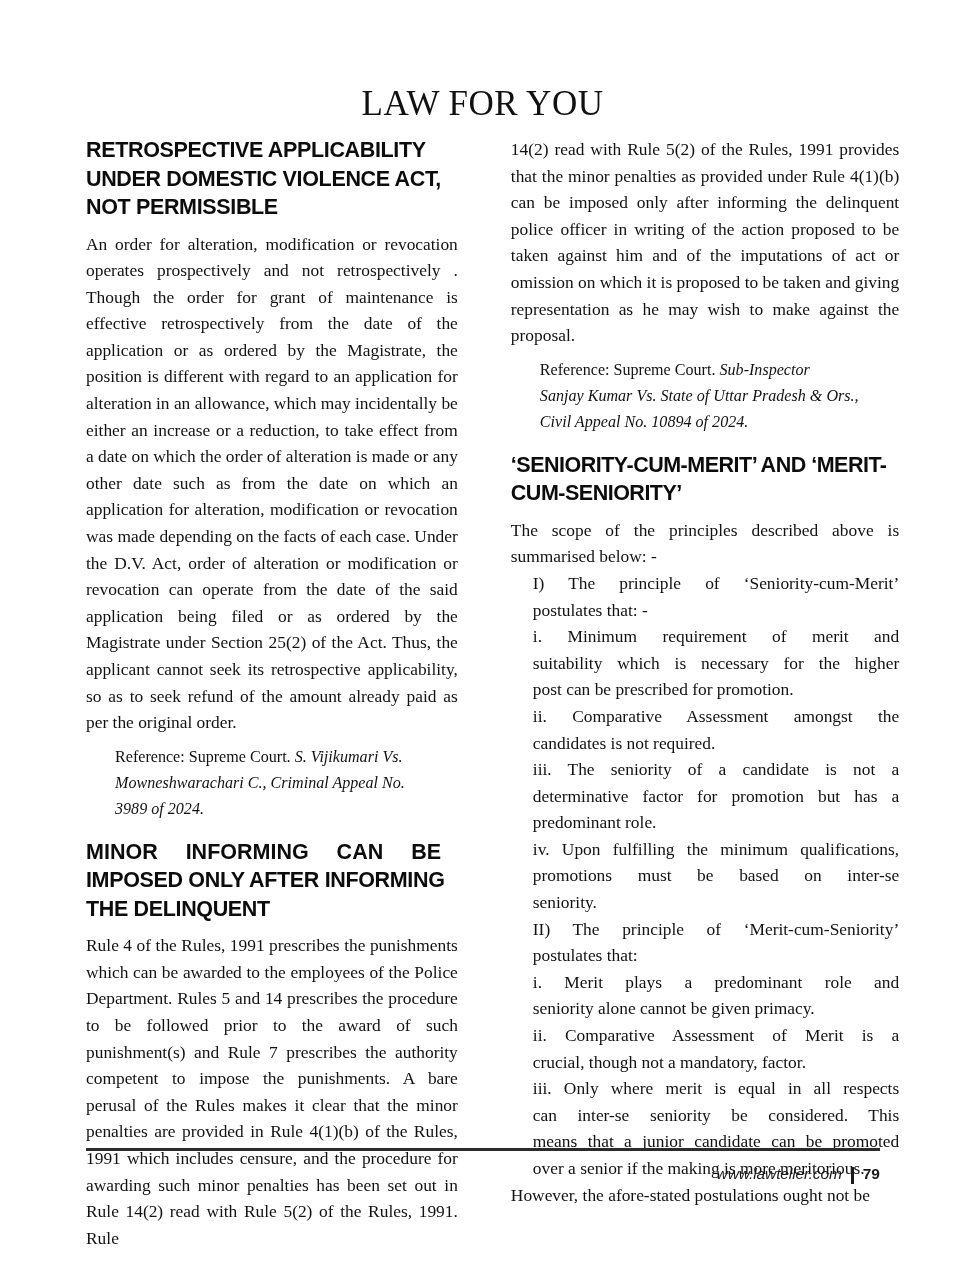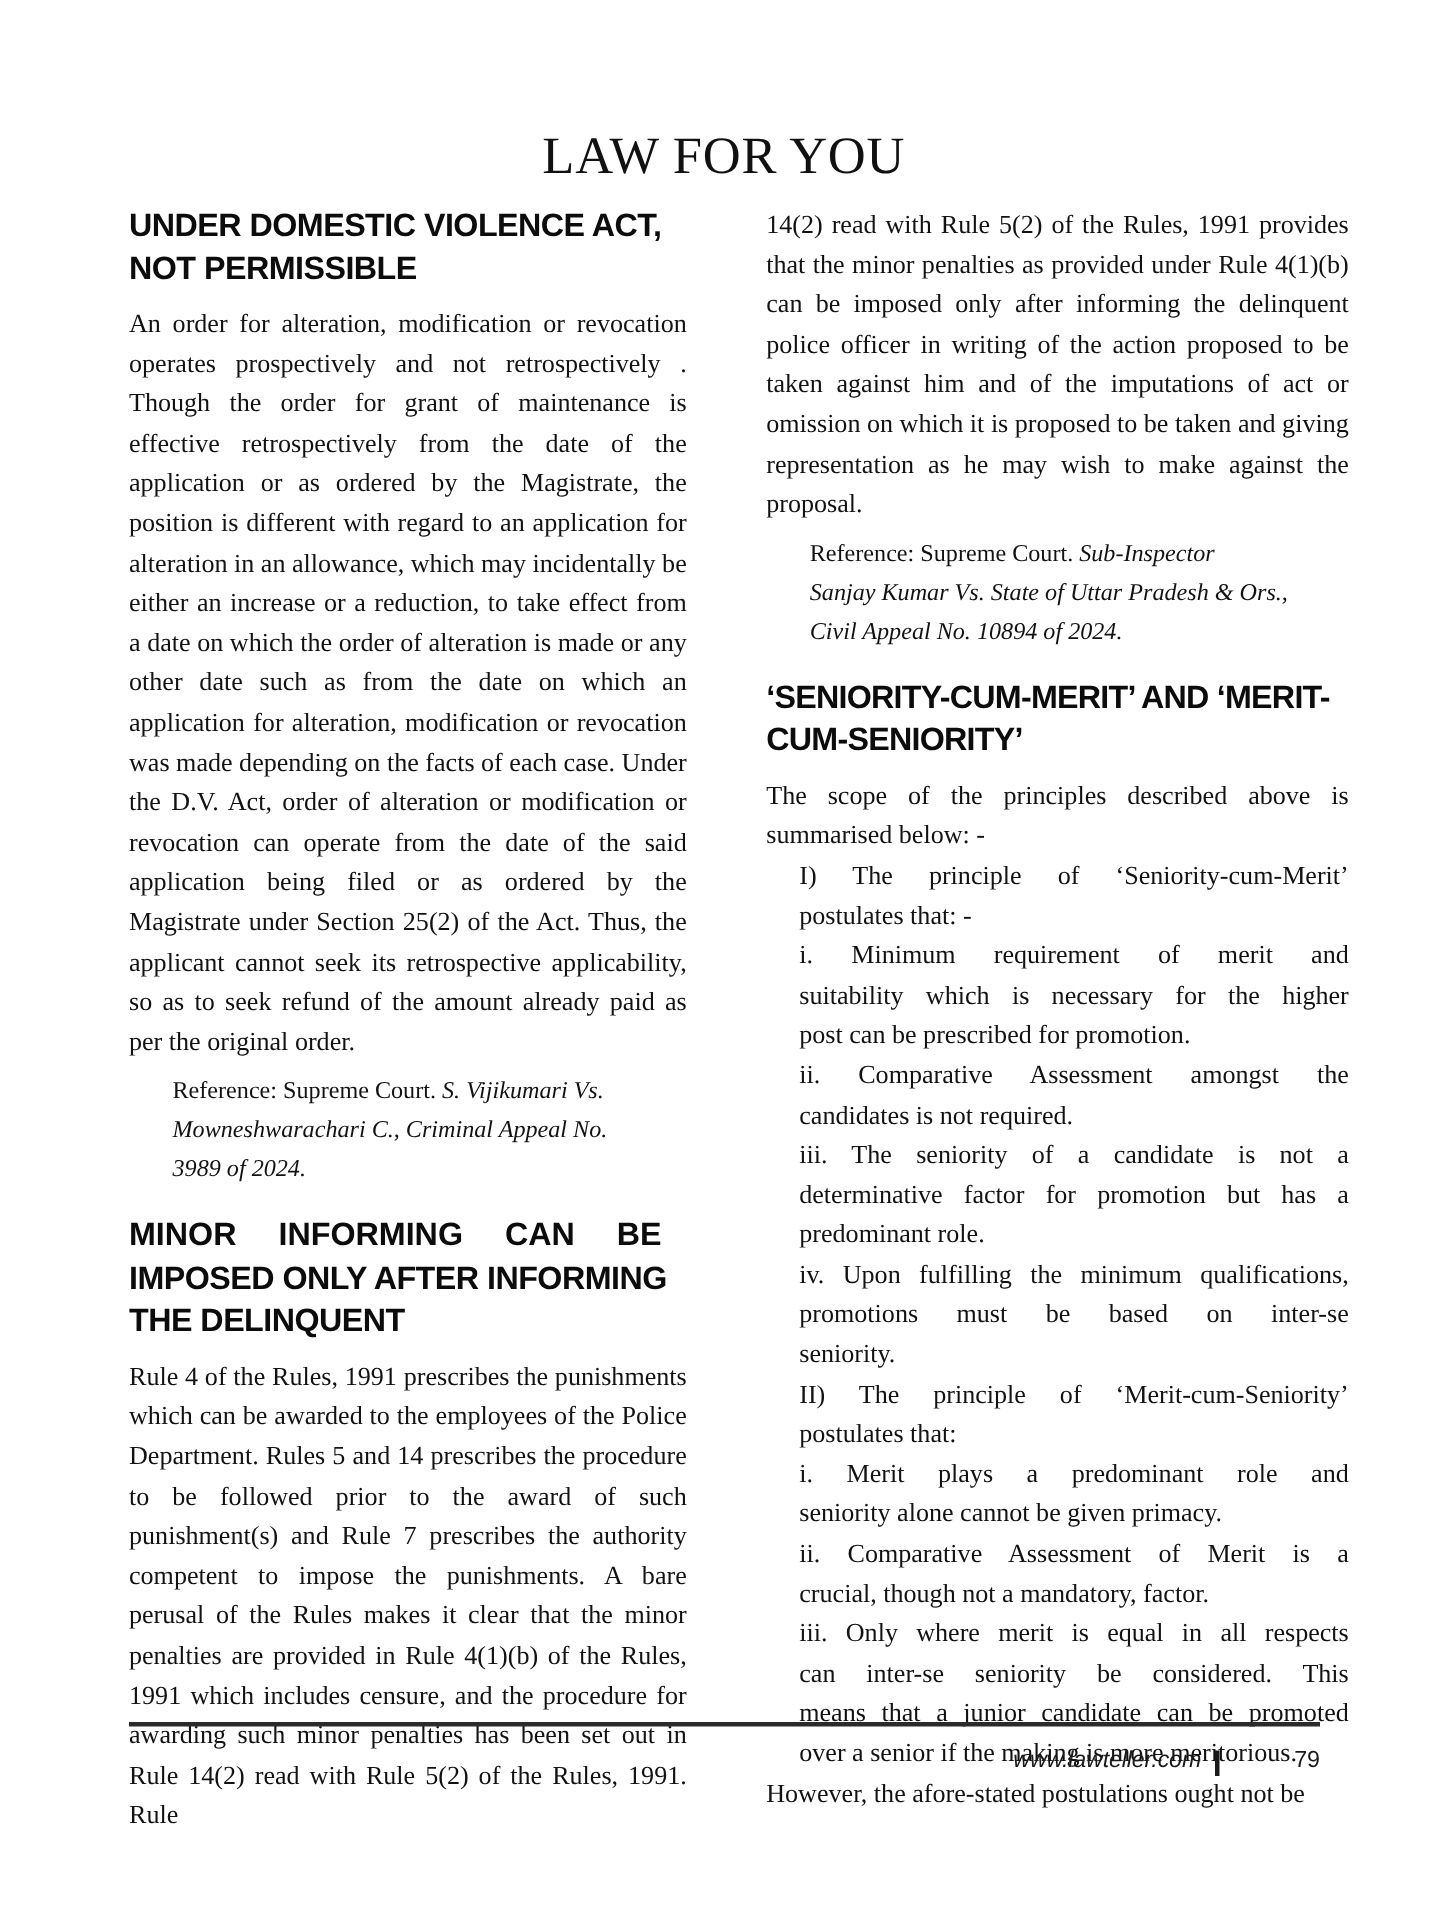"RETROSPECTIVE APPLICABILITY" span.spread-line { html: none -> <span> <span>RETROSPECTIVE APPLICABILITY</span> </span> }
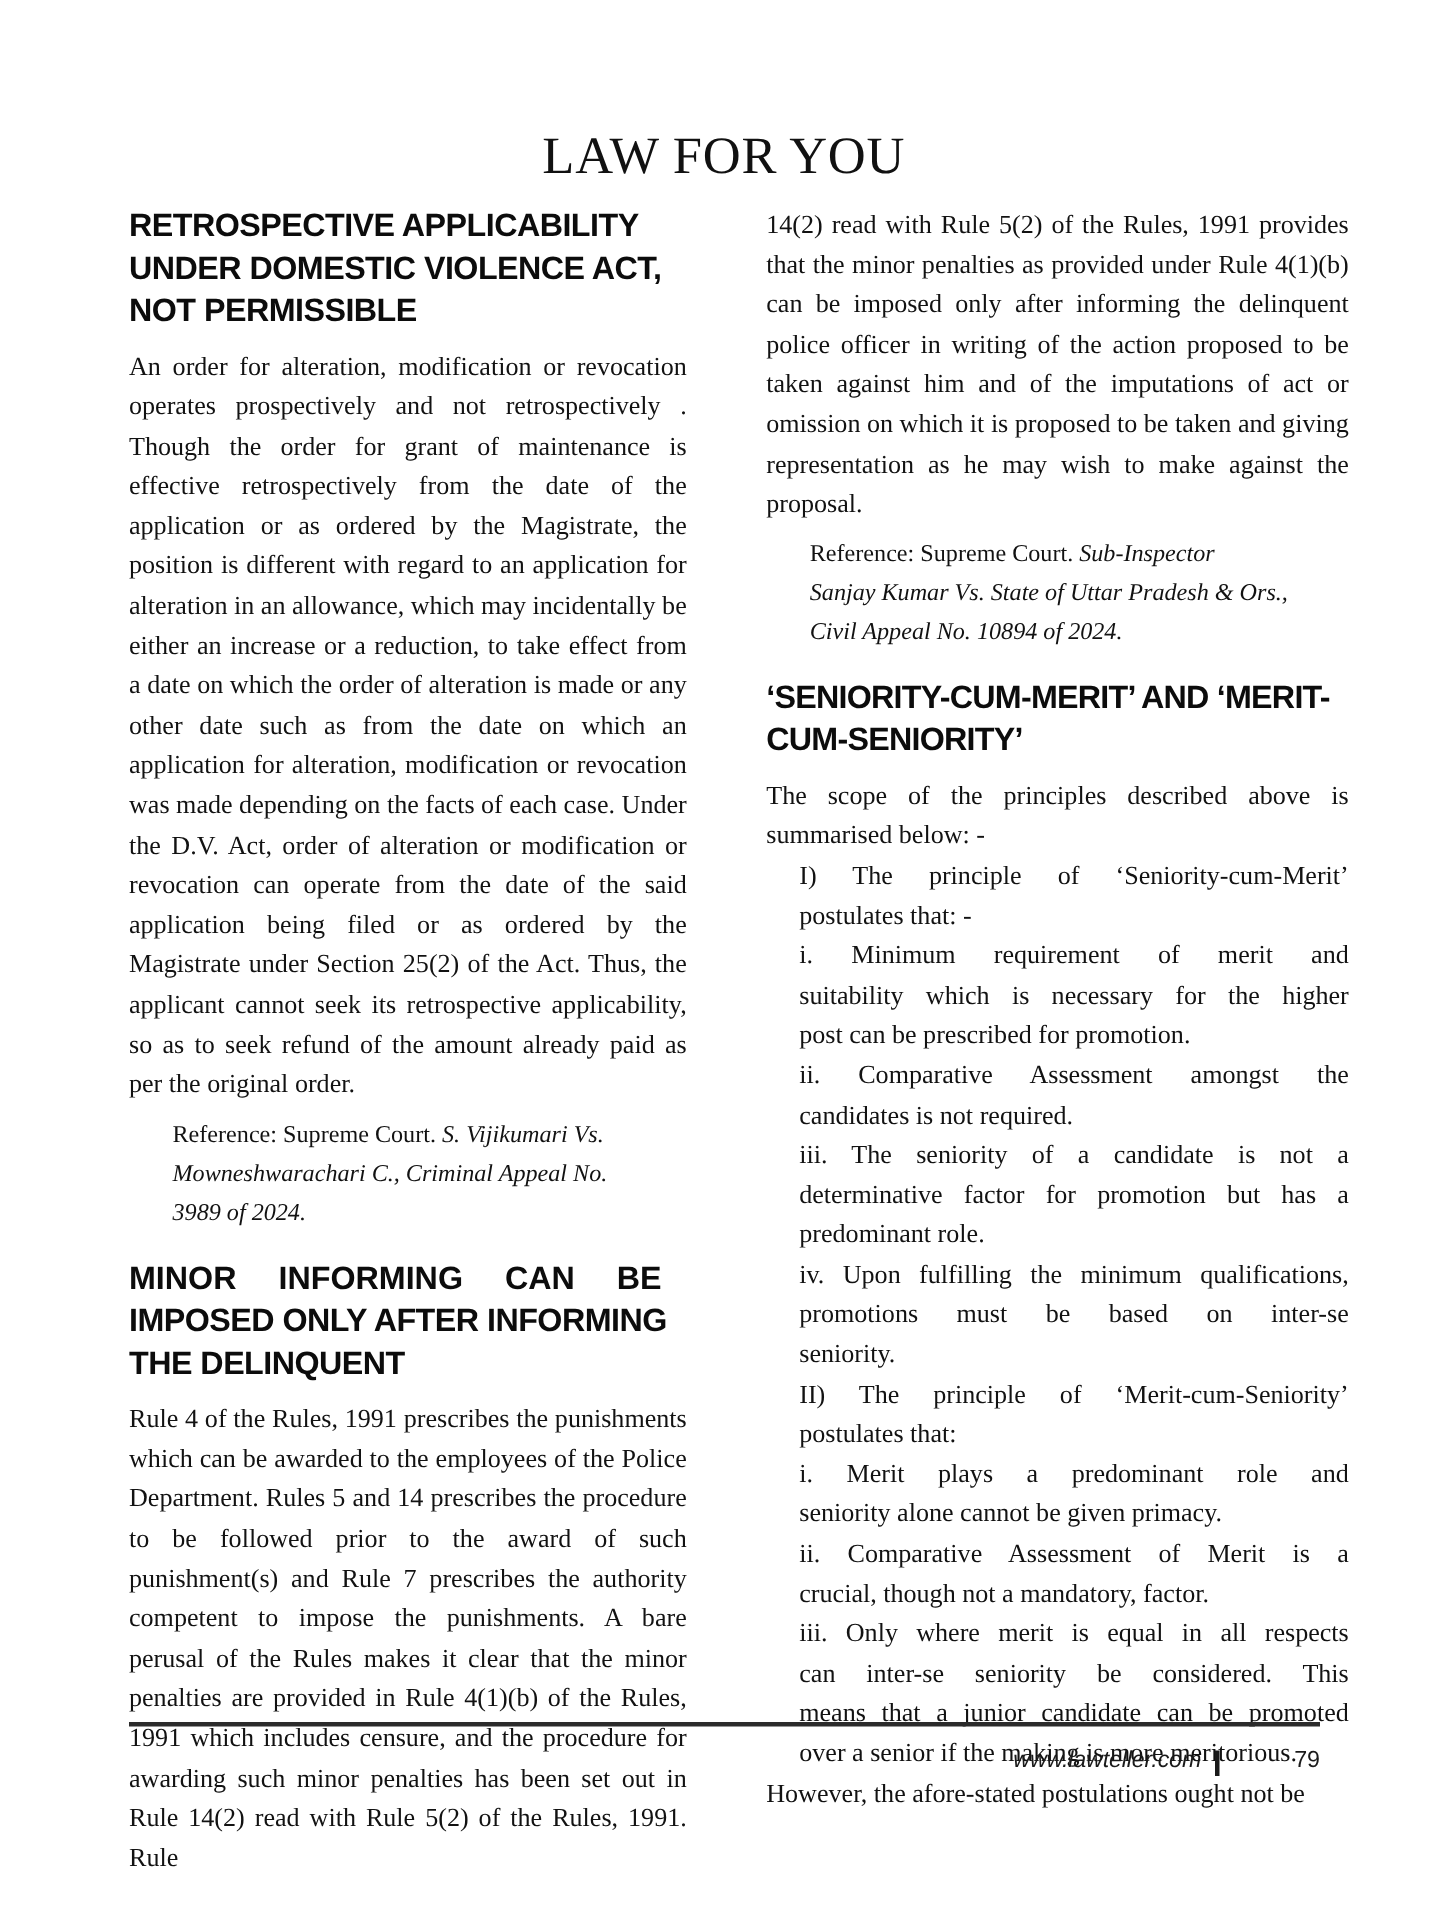"79" .footer-page { font-weight: 400 -> 700; margin-left: 41px -> none }
